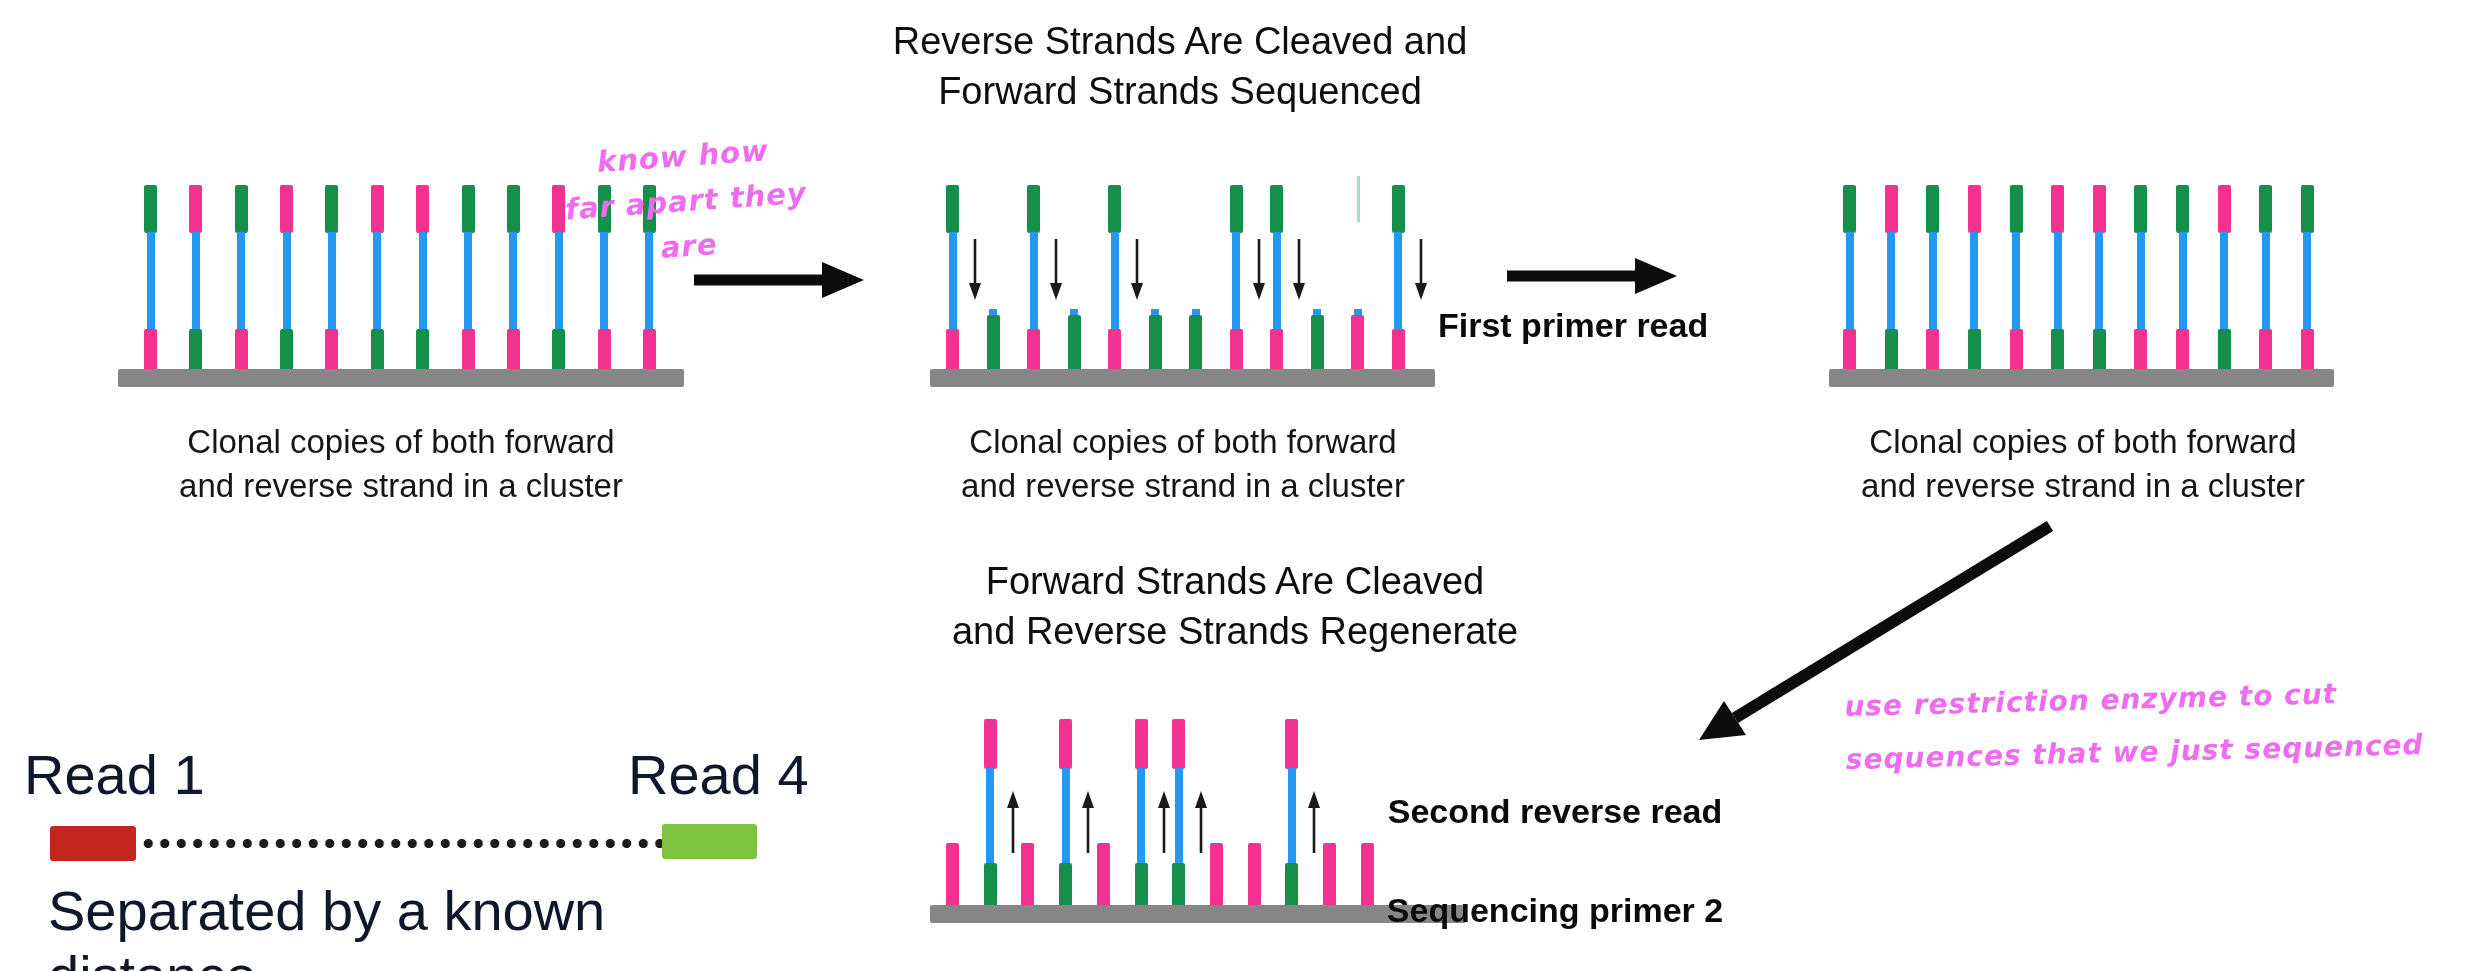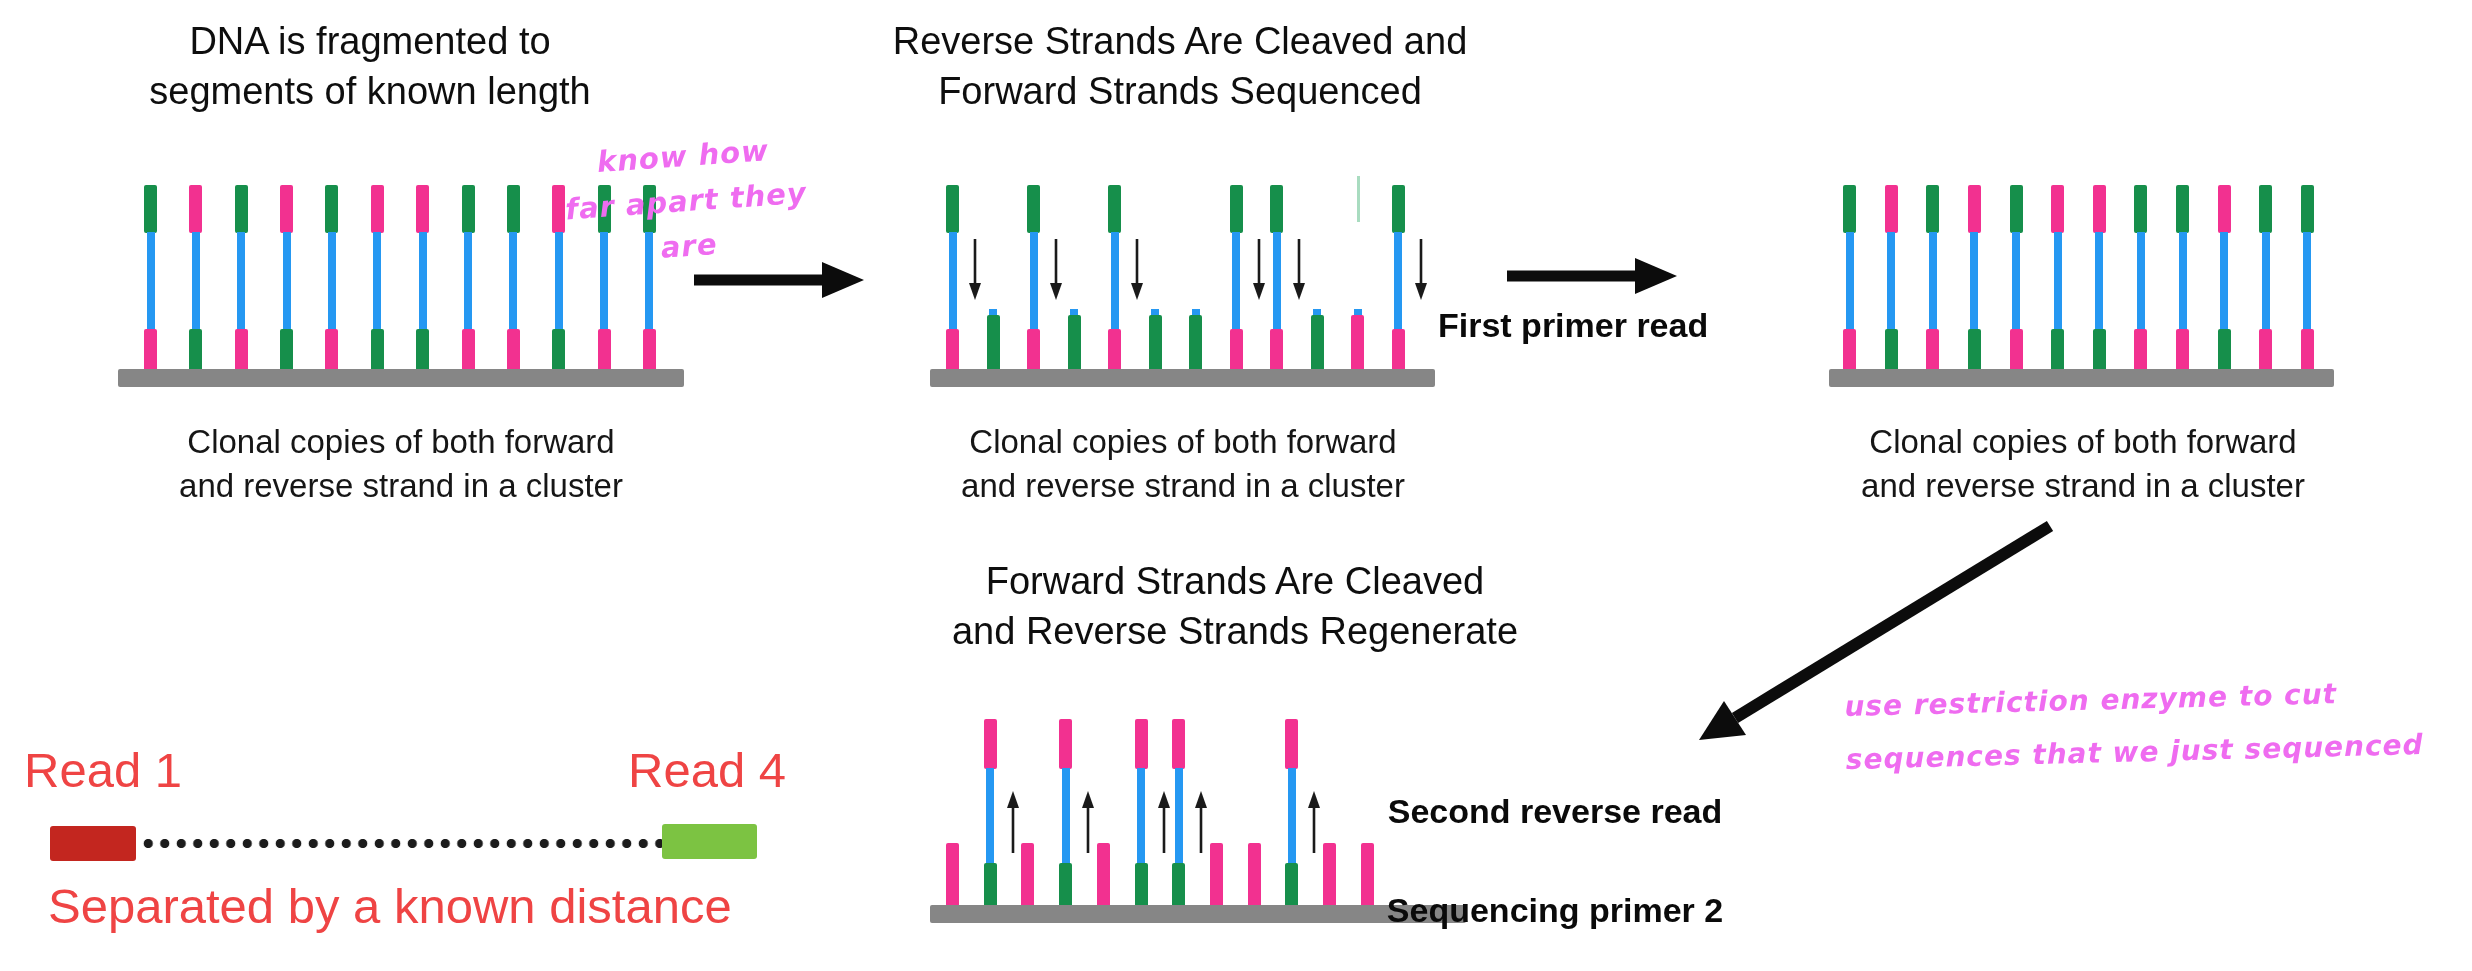"DNA is fragmented to" div.title { html: <div>DNA is fragmented to segments of known length</div> -> none }
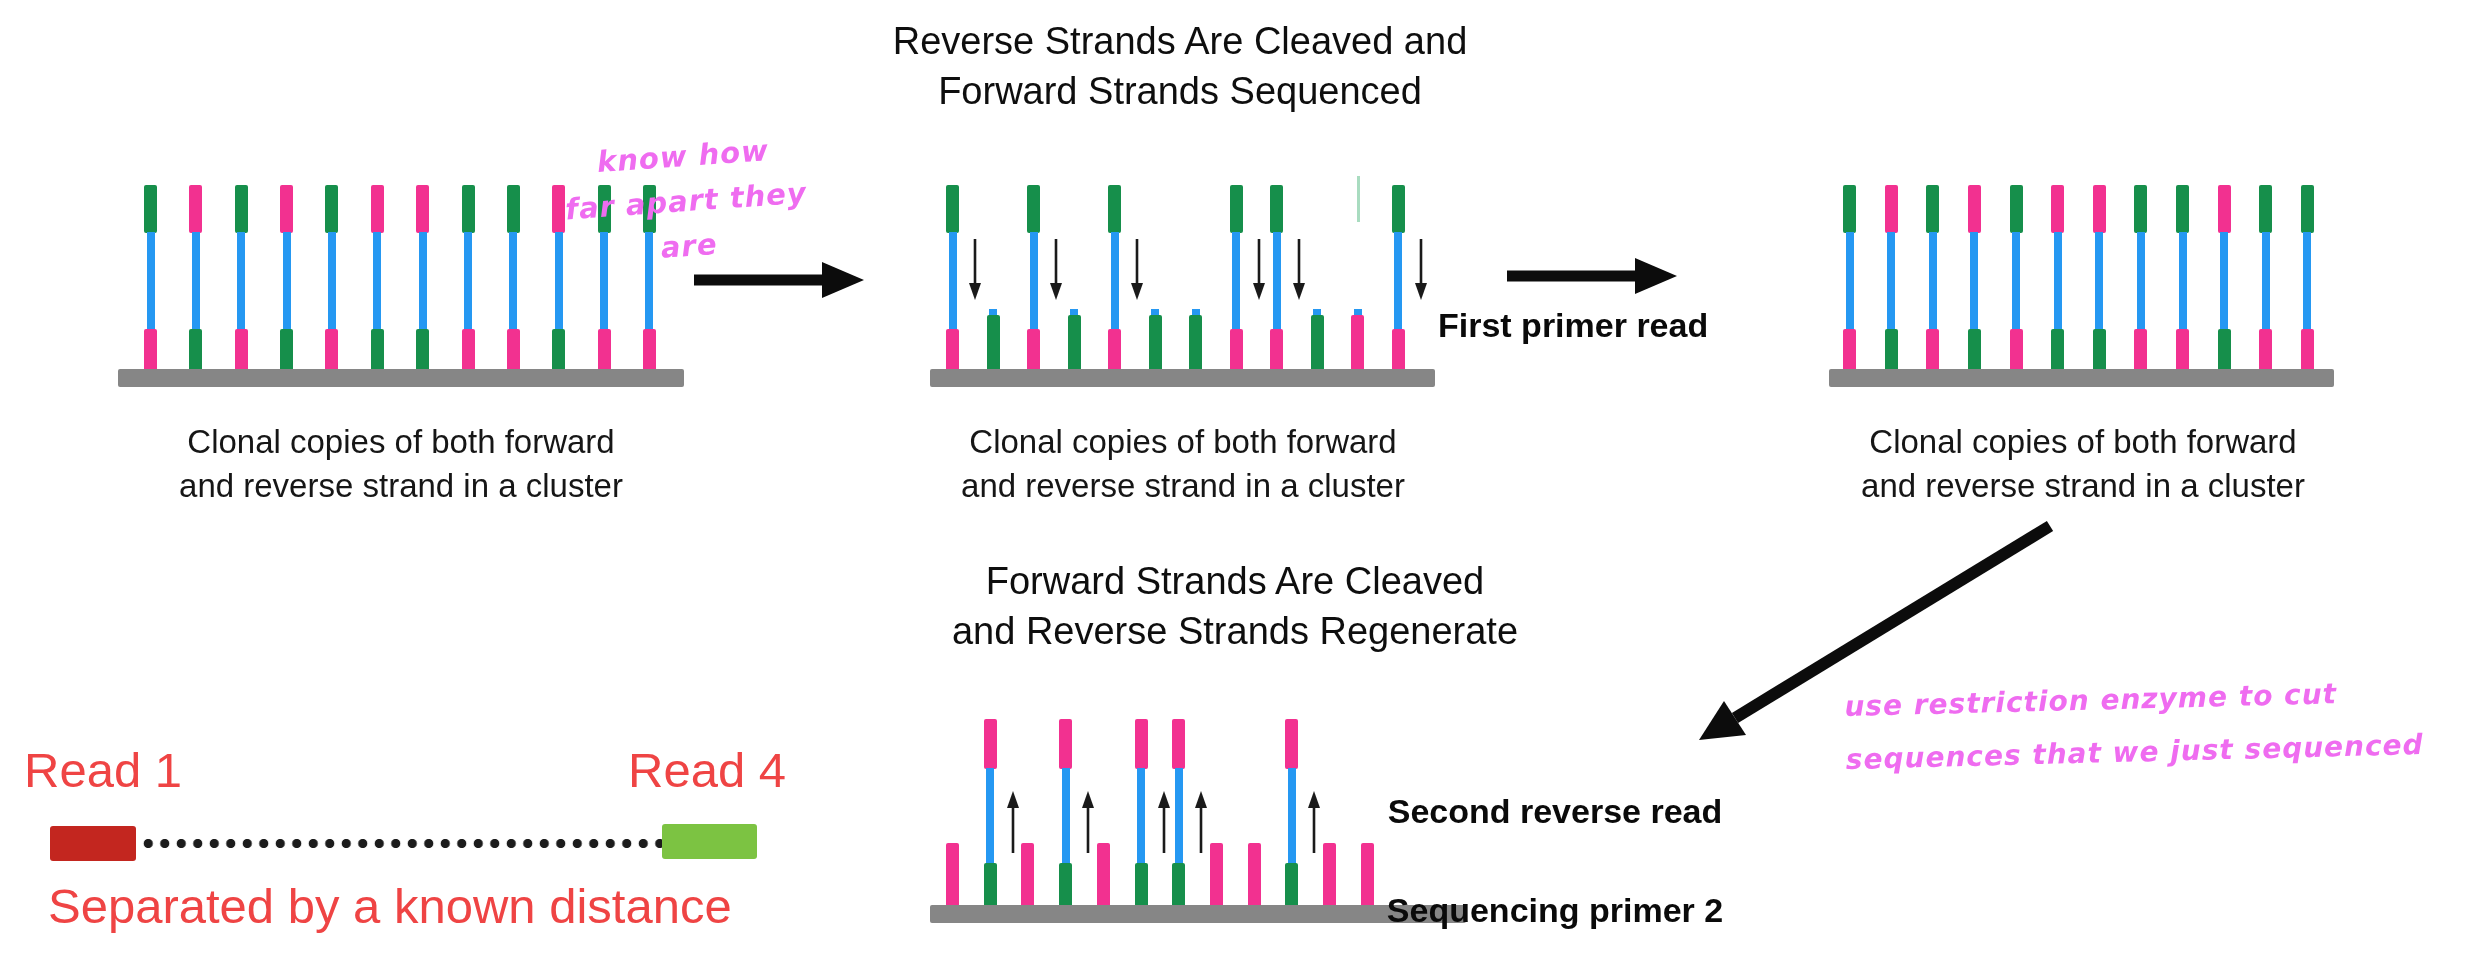"Read 1" .biglabel { color: #ef4444 -> #0f172a; font-size: 49px -> 56px }
